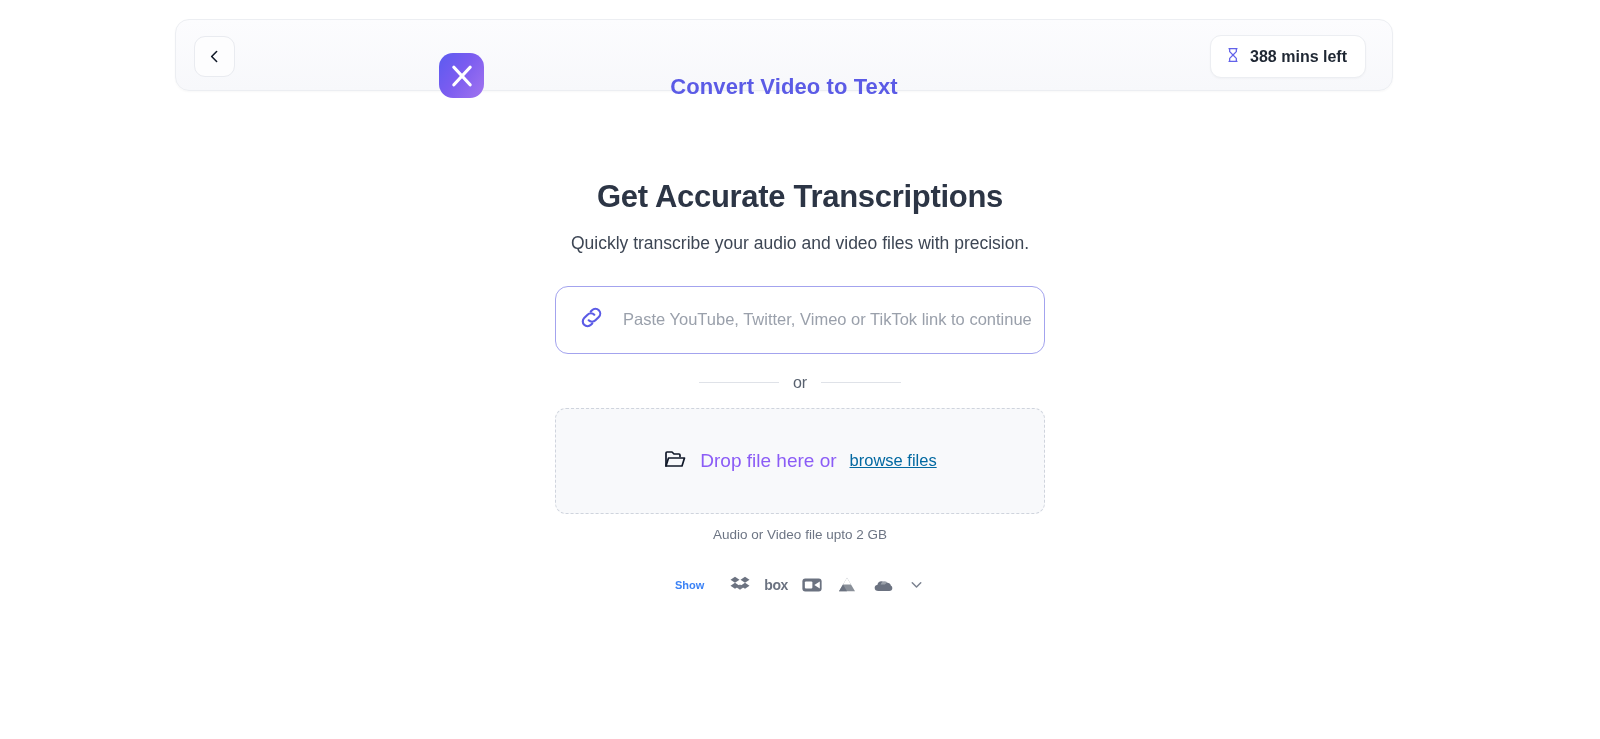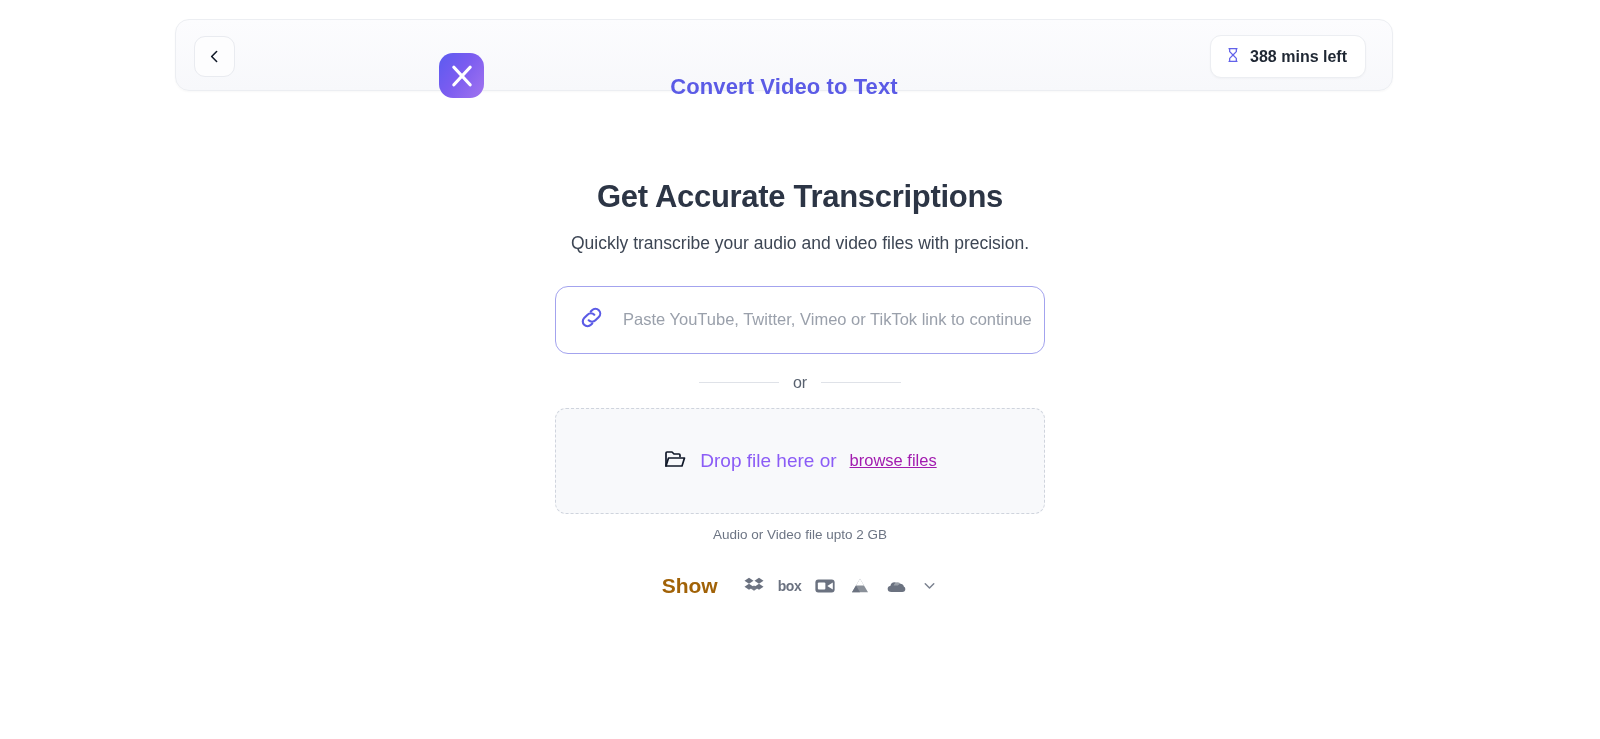"browse files" .browse-link { color: #a21caf -> #0369a1 }
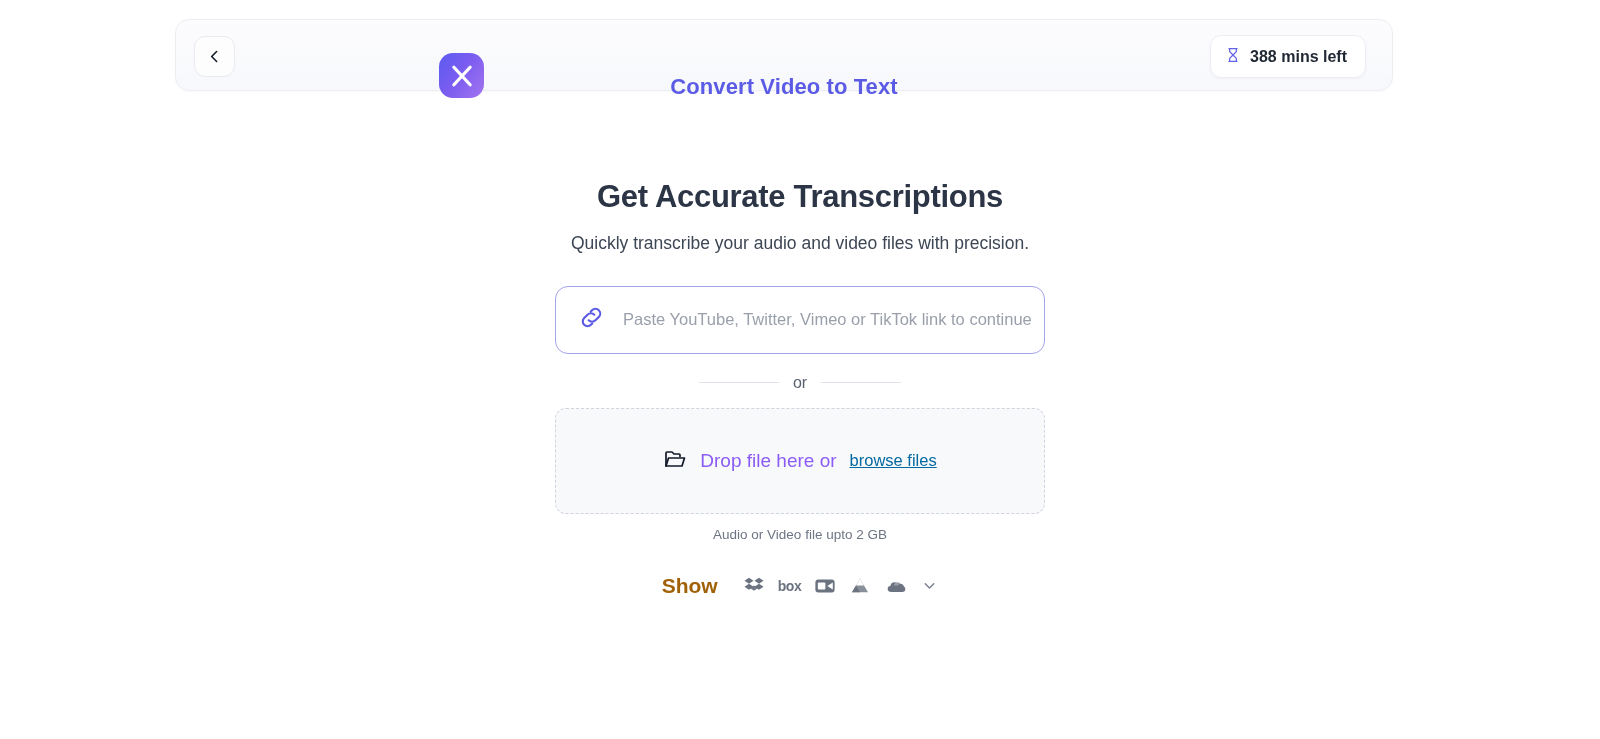"Show" .cloud-row .show-label { color: #a16207 -> #3b82f6; font-size: 21px -> 11px }
